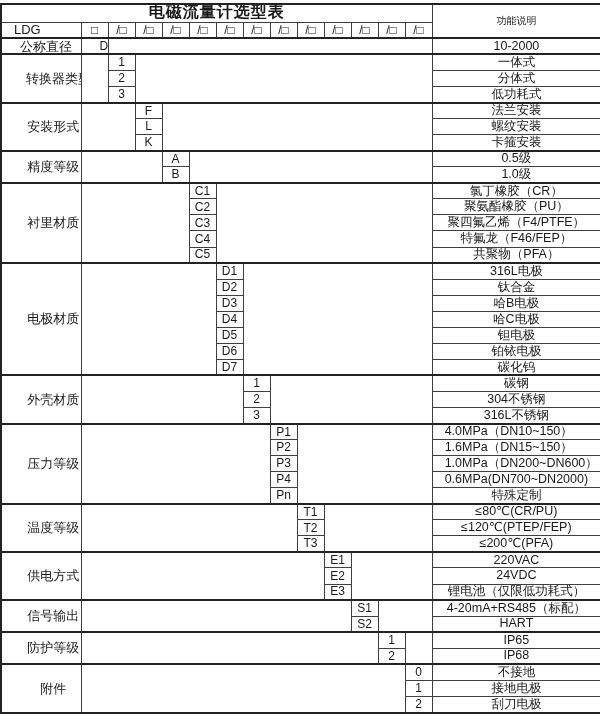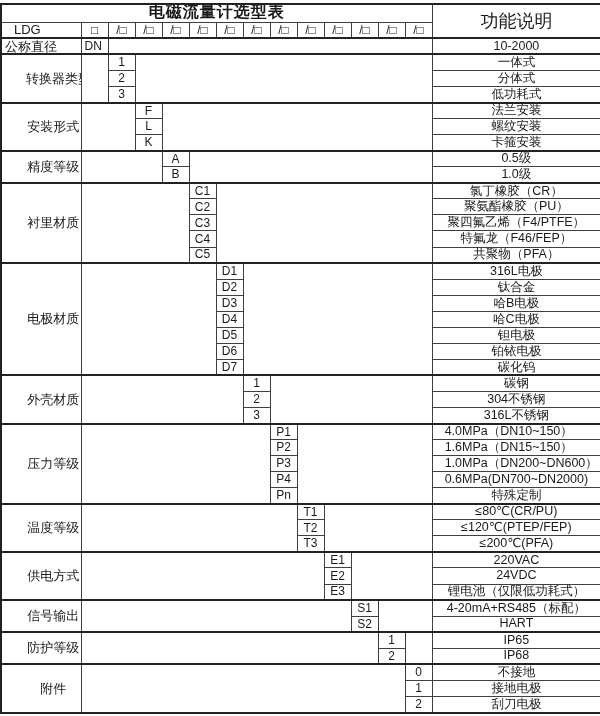"功能说明" .func-header { font-size: 18px -> 10px }
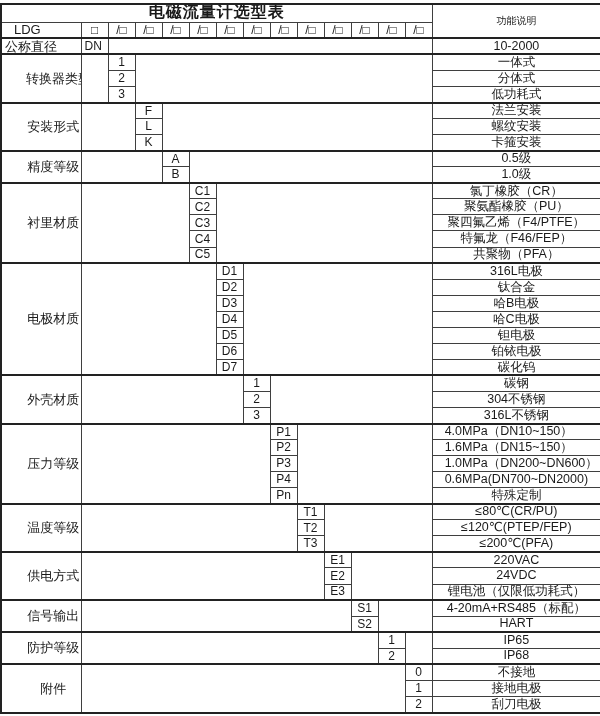"公称直径" .first-cat { padding-left: 3px -> 18px }
